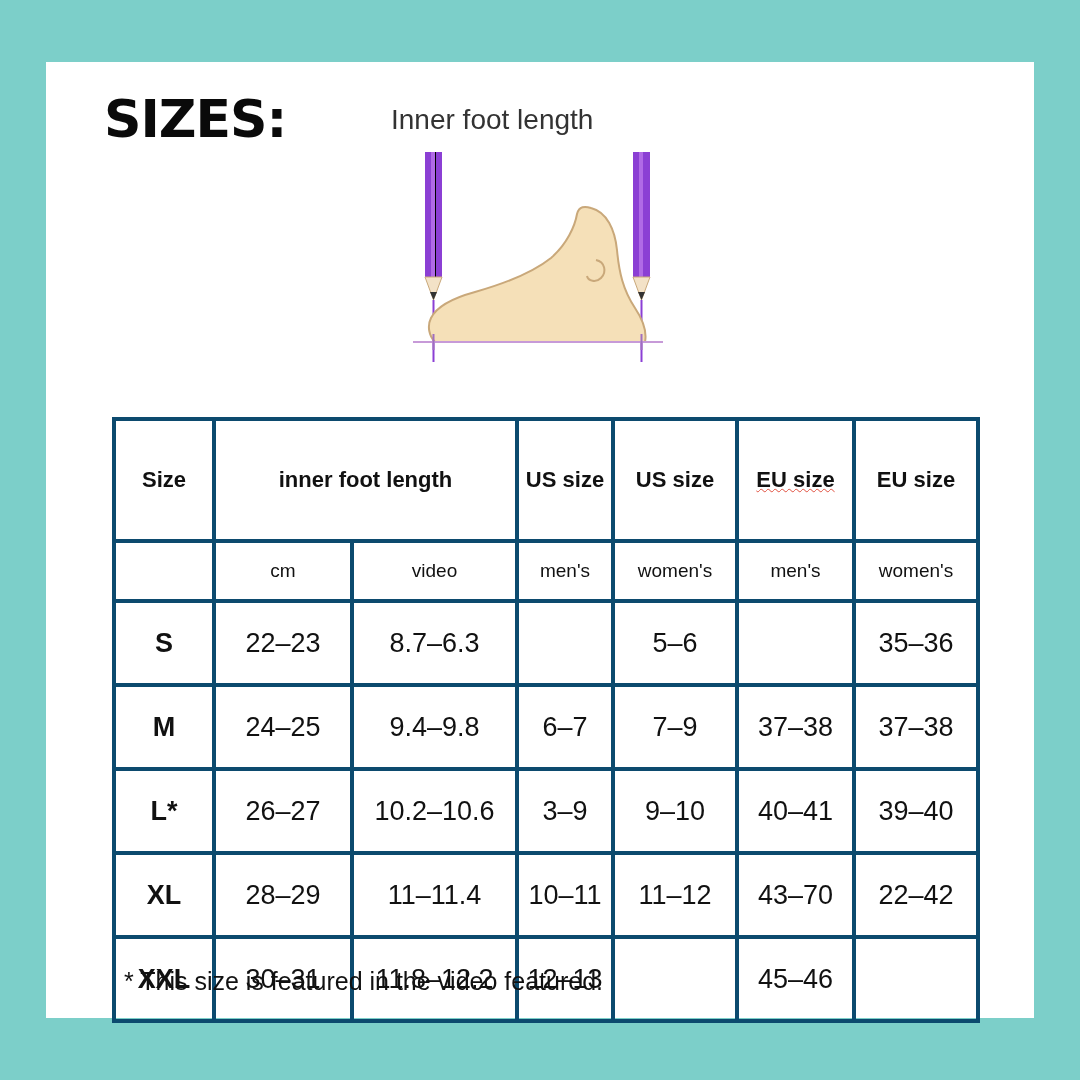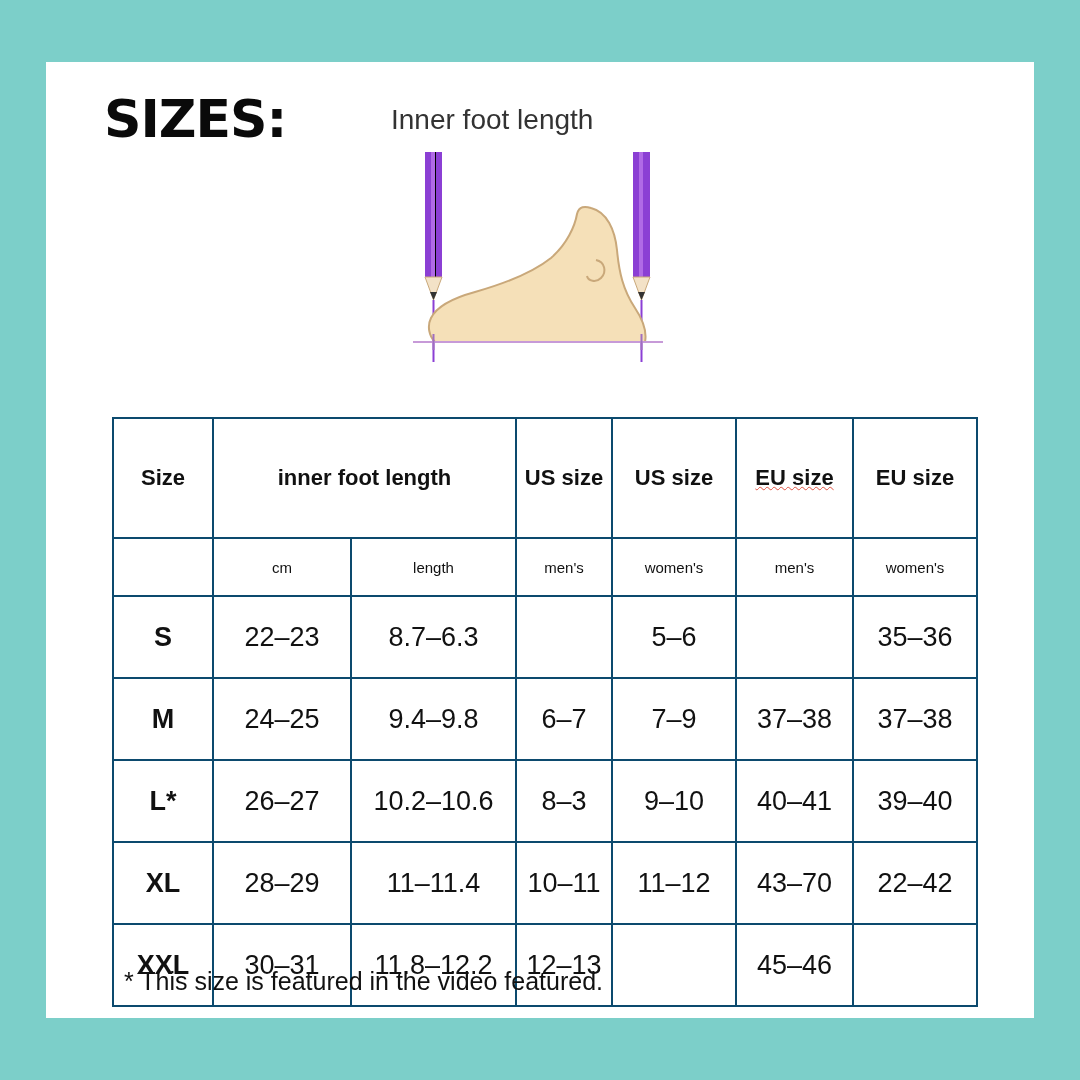"Size" table.size-table td, table.size-table th { border: 2px solid #0c4a6e -> 4px solid #0c4a6e }
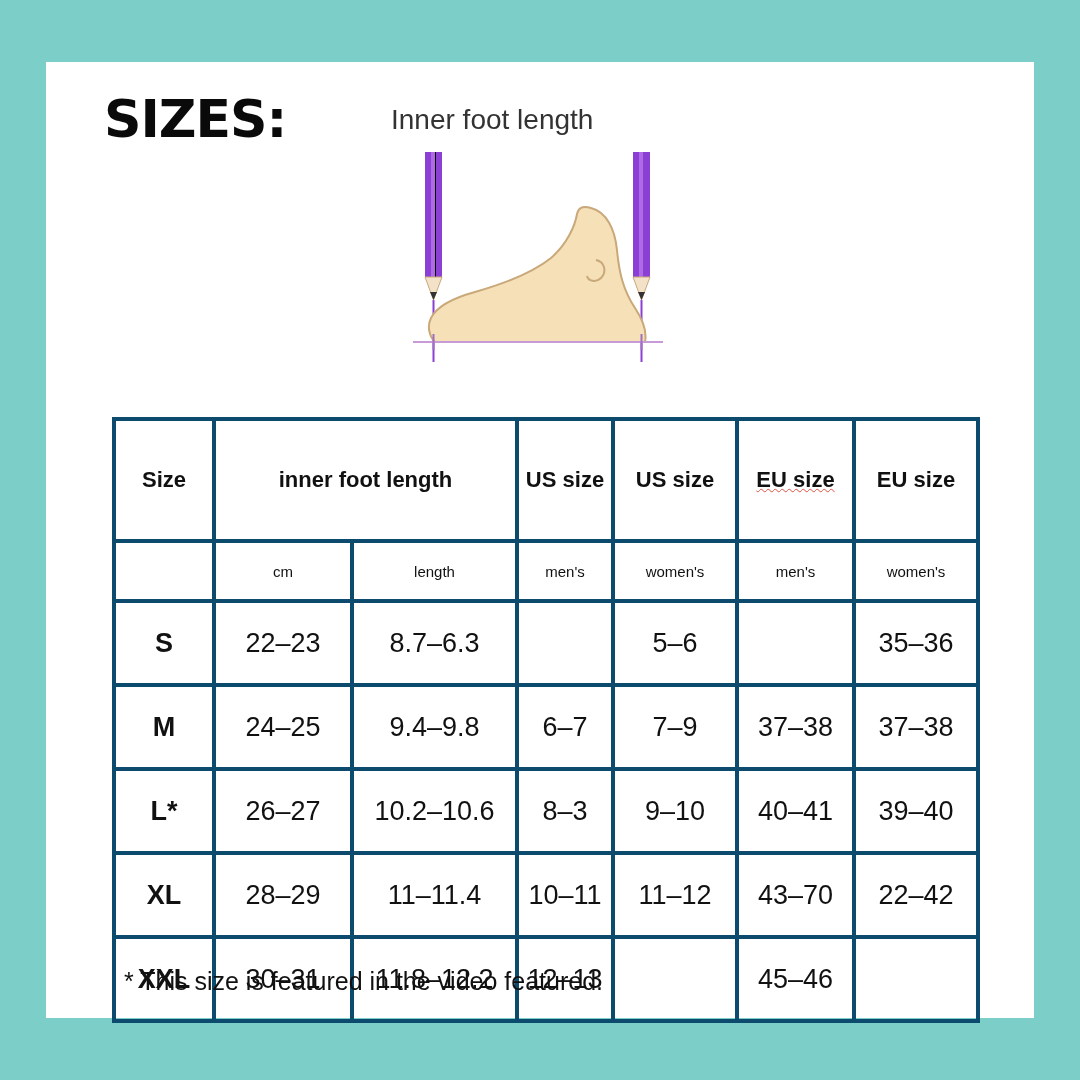"cm" .hdr-sub td { font-size: 15px -> 19px }
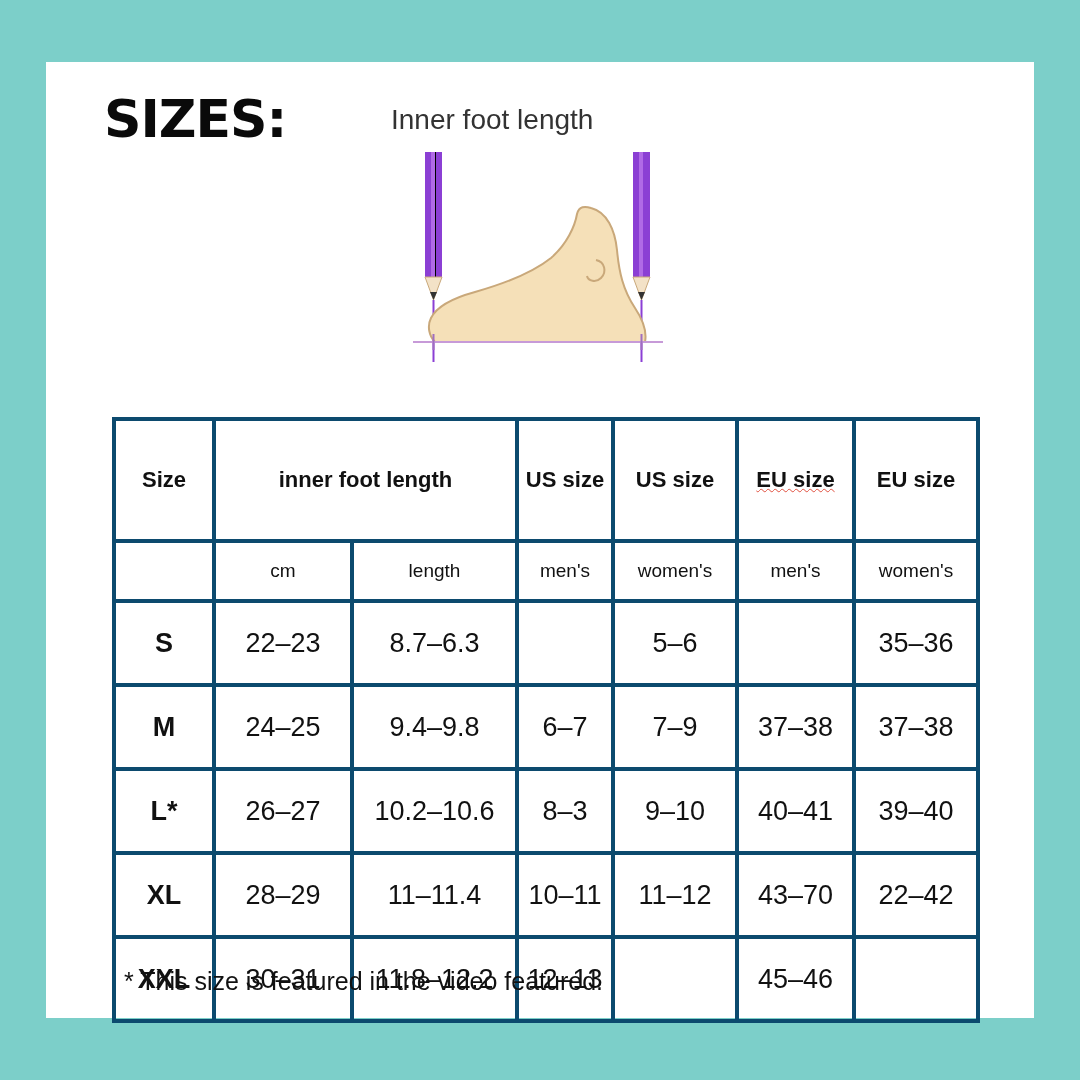"length" td { text: length -> video }
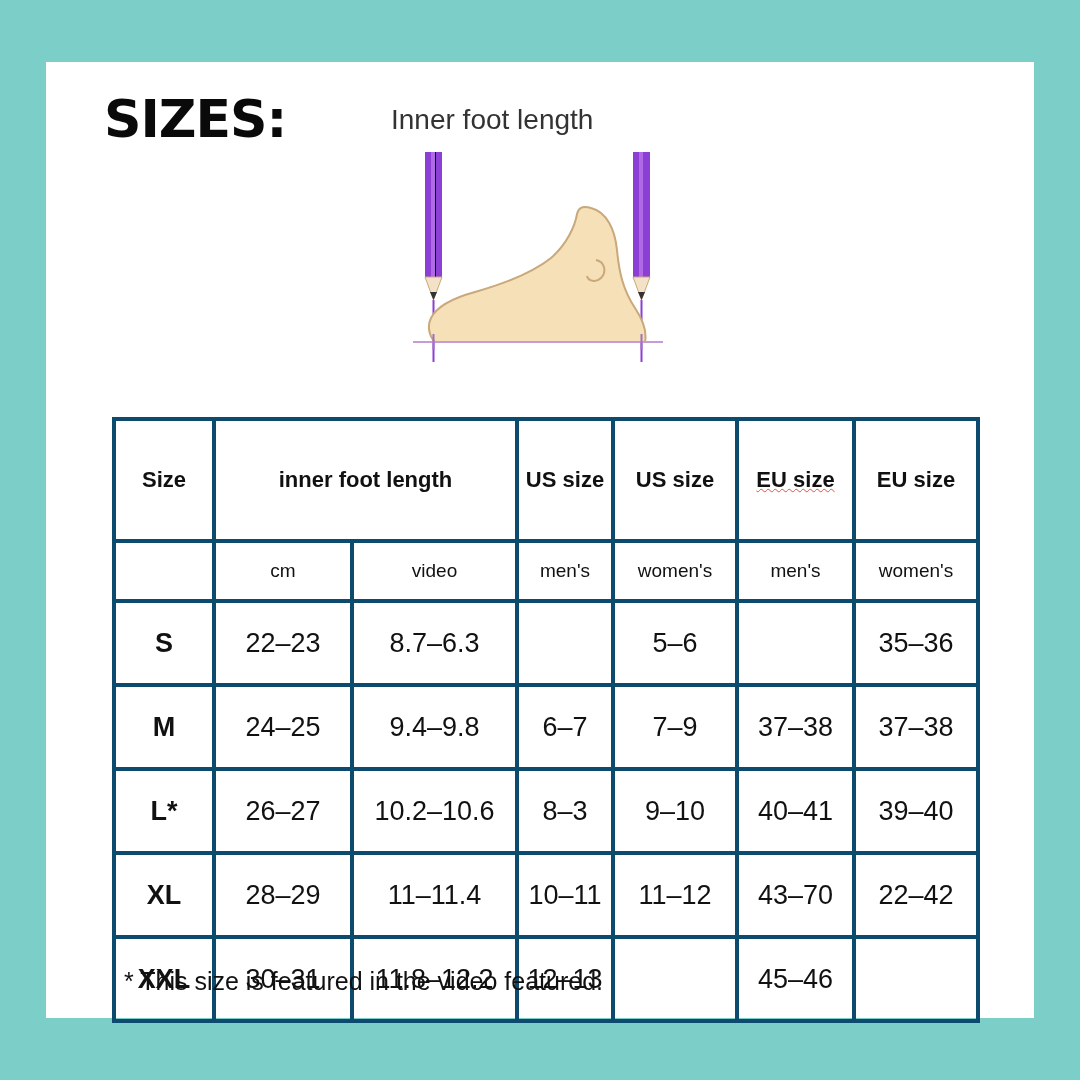"8–3" td { text: 8–3 -> 3–9 }
